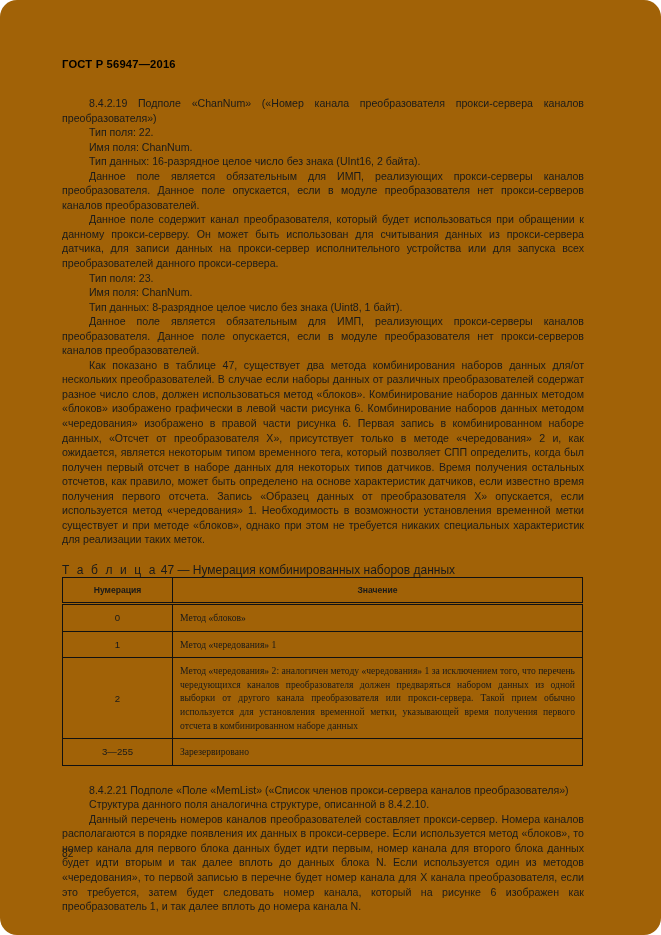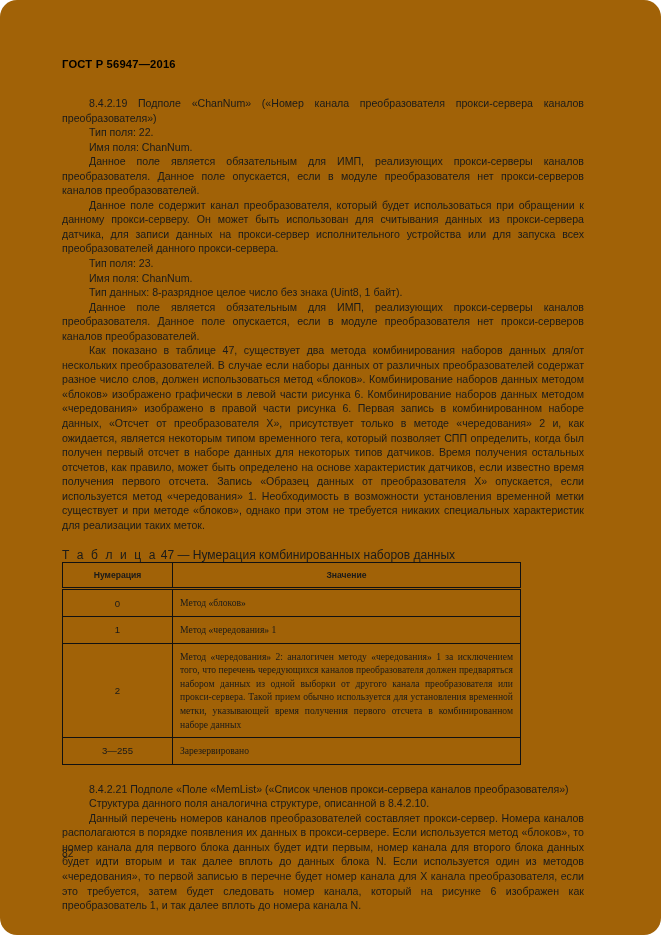"Тип данных: 16-разрядное целое число" p.single { html: none -> <p>Тип данных: 16-разрядное целое число без знака (UInt16, 2 байта).</p> }
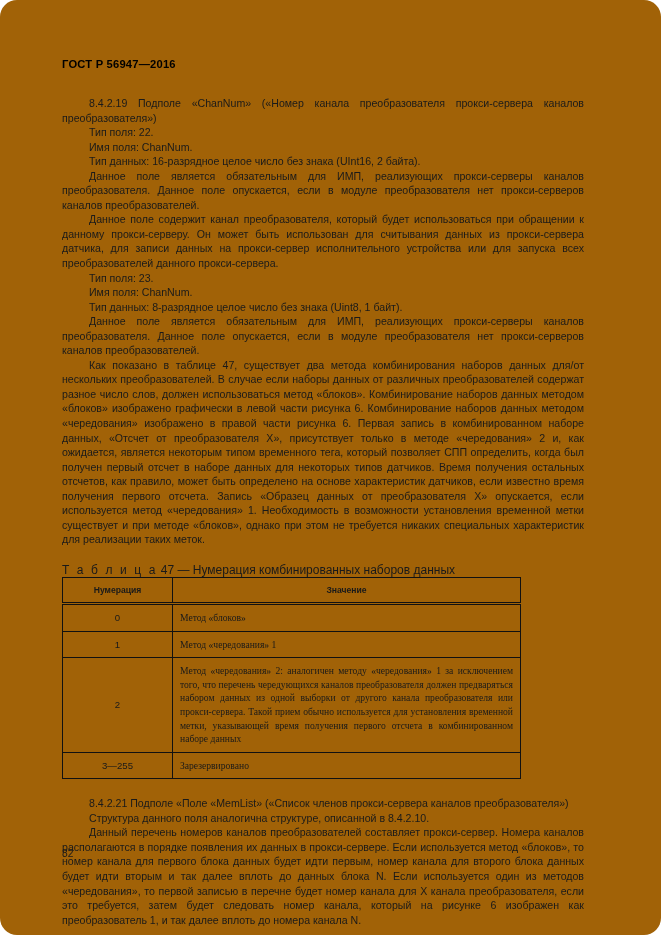"Нумерация" table.gost { width: 459px -> 521px }
